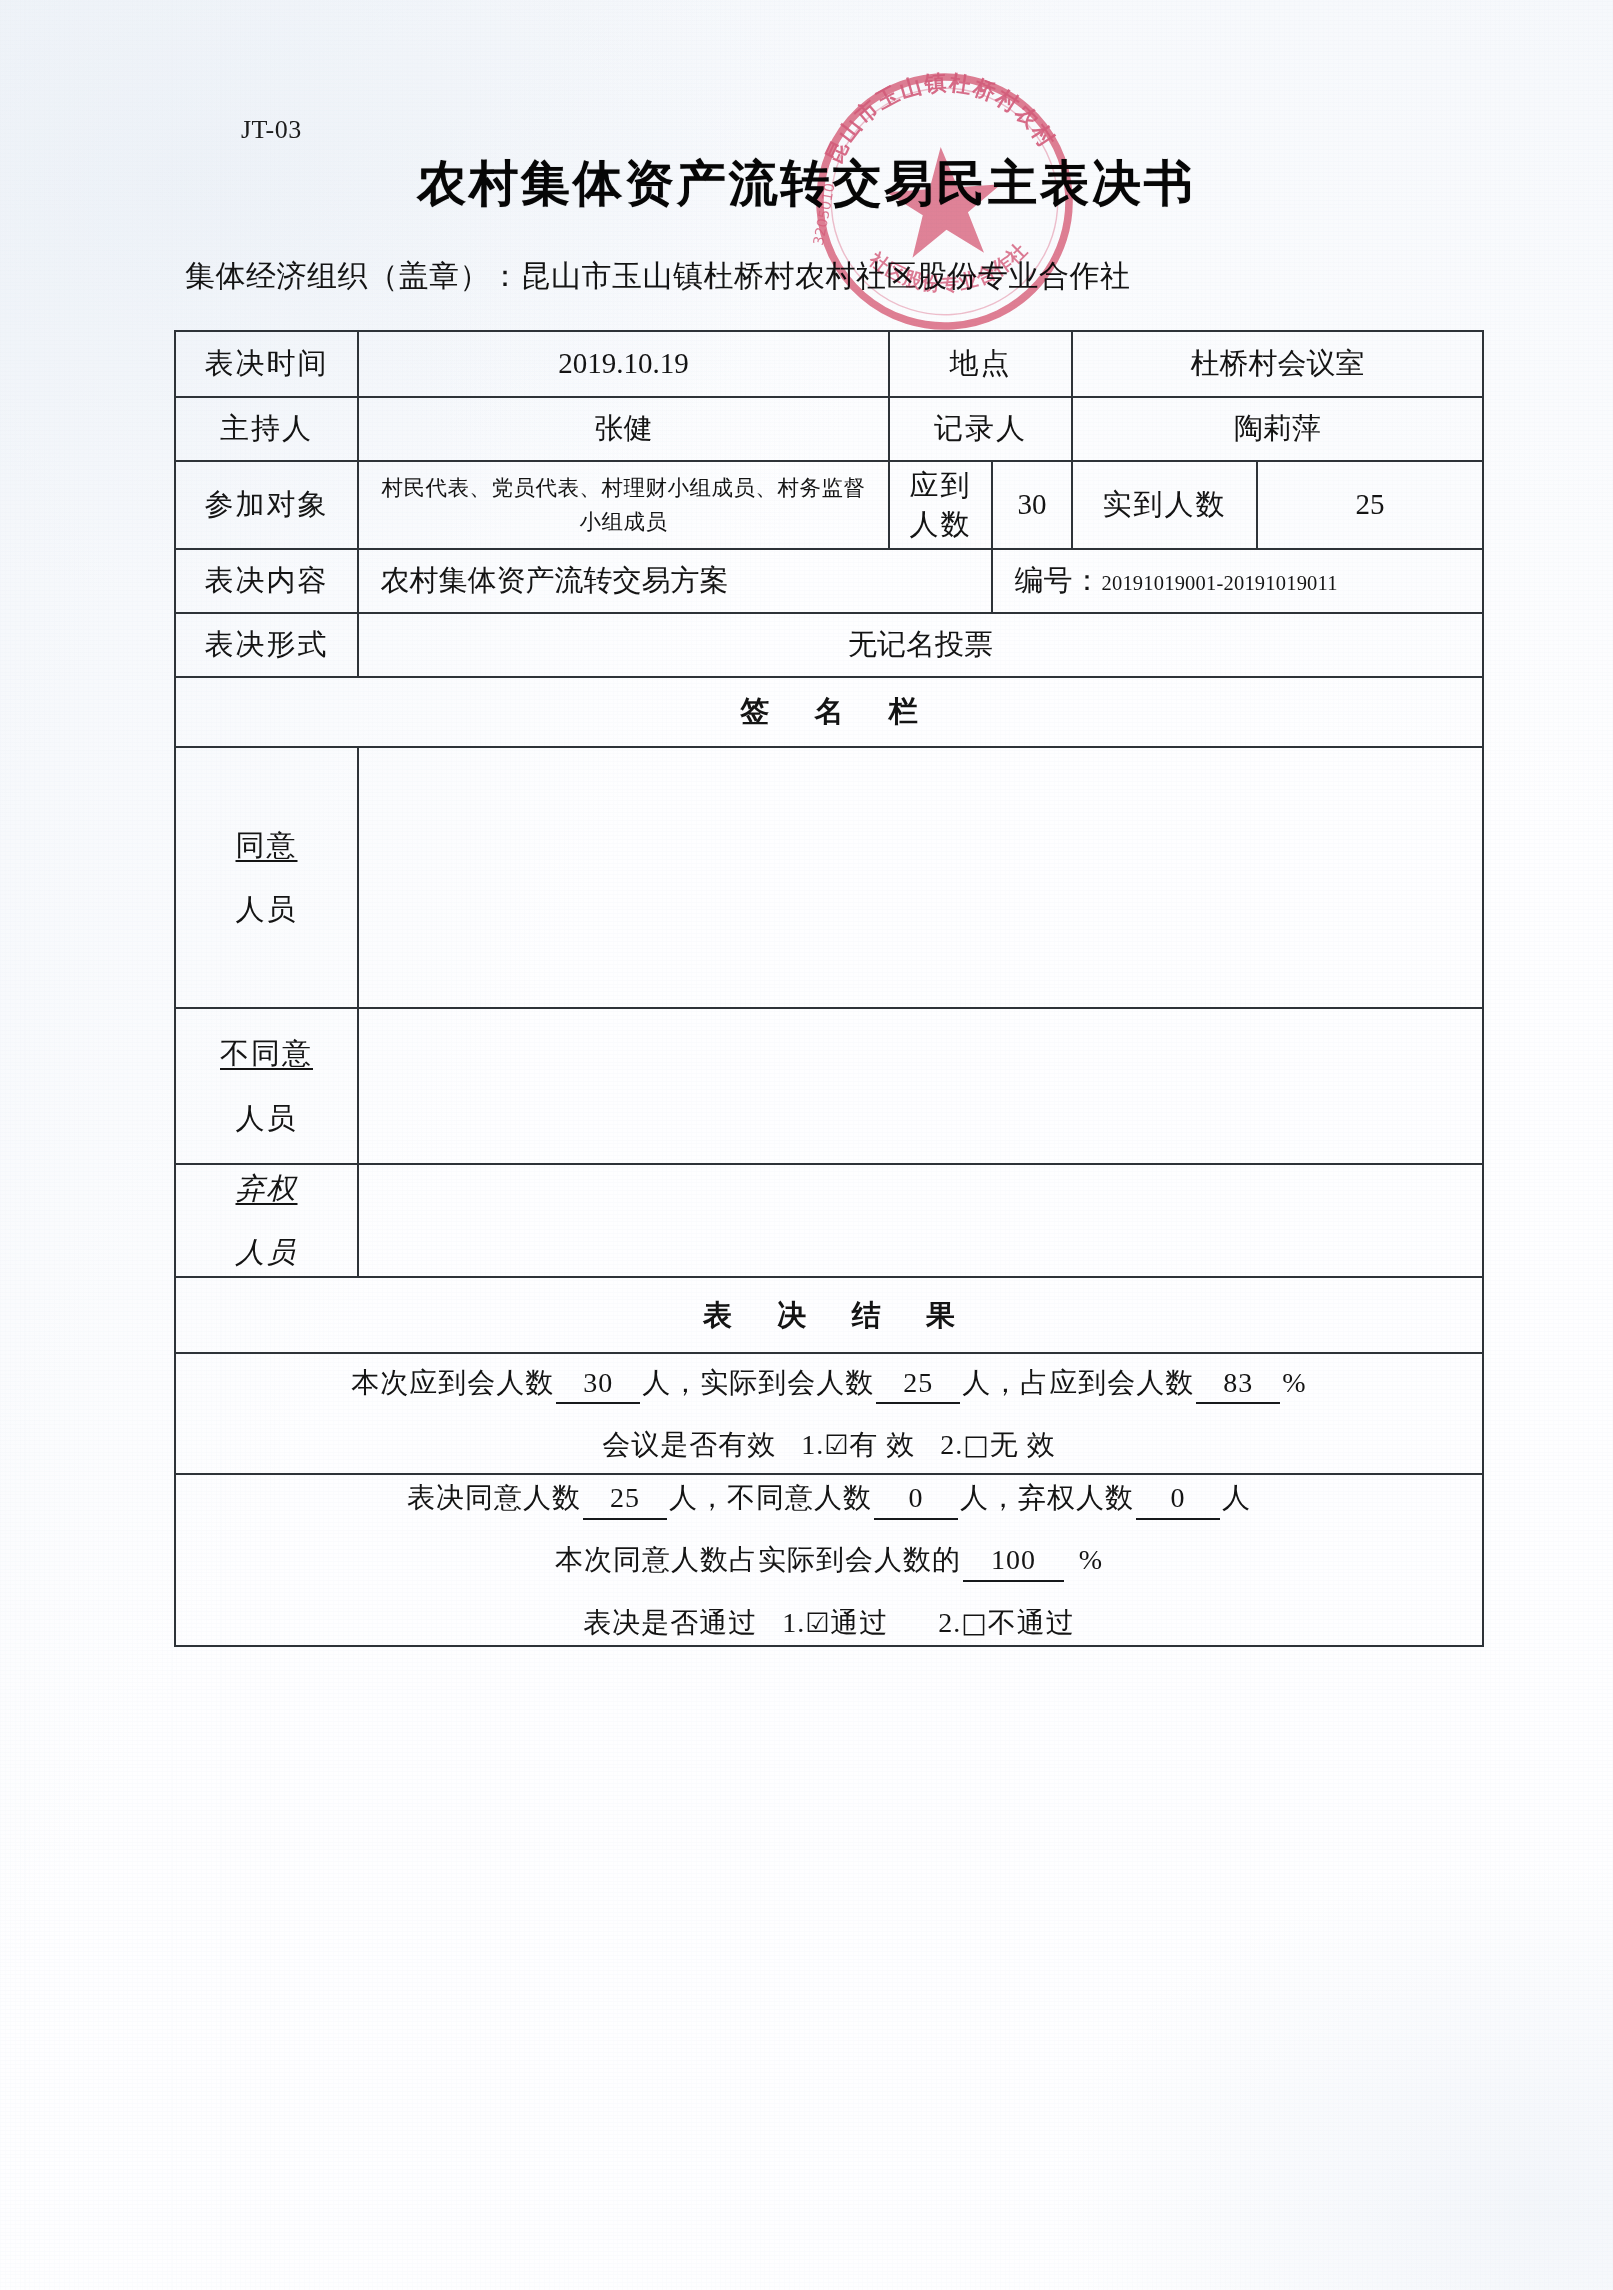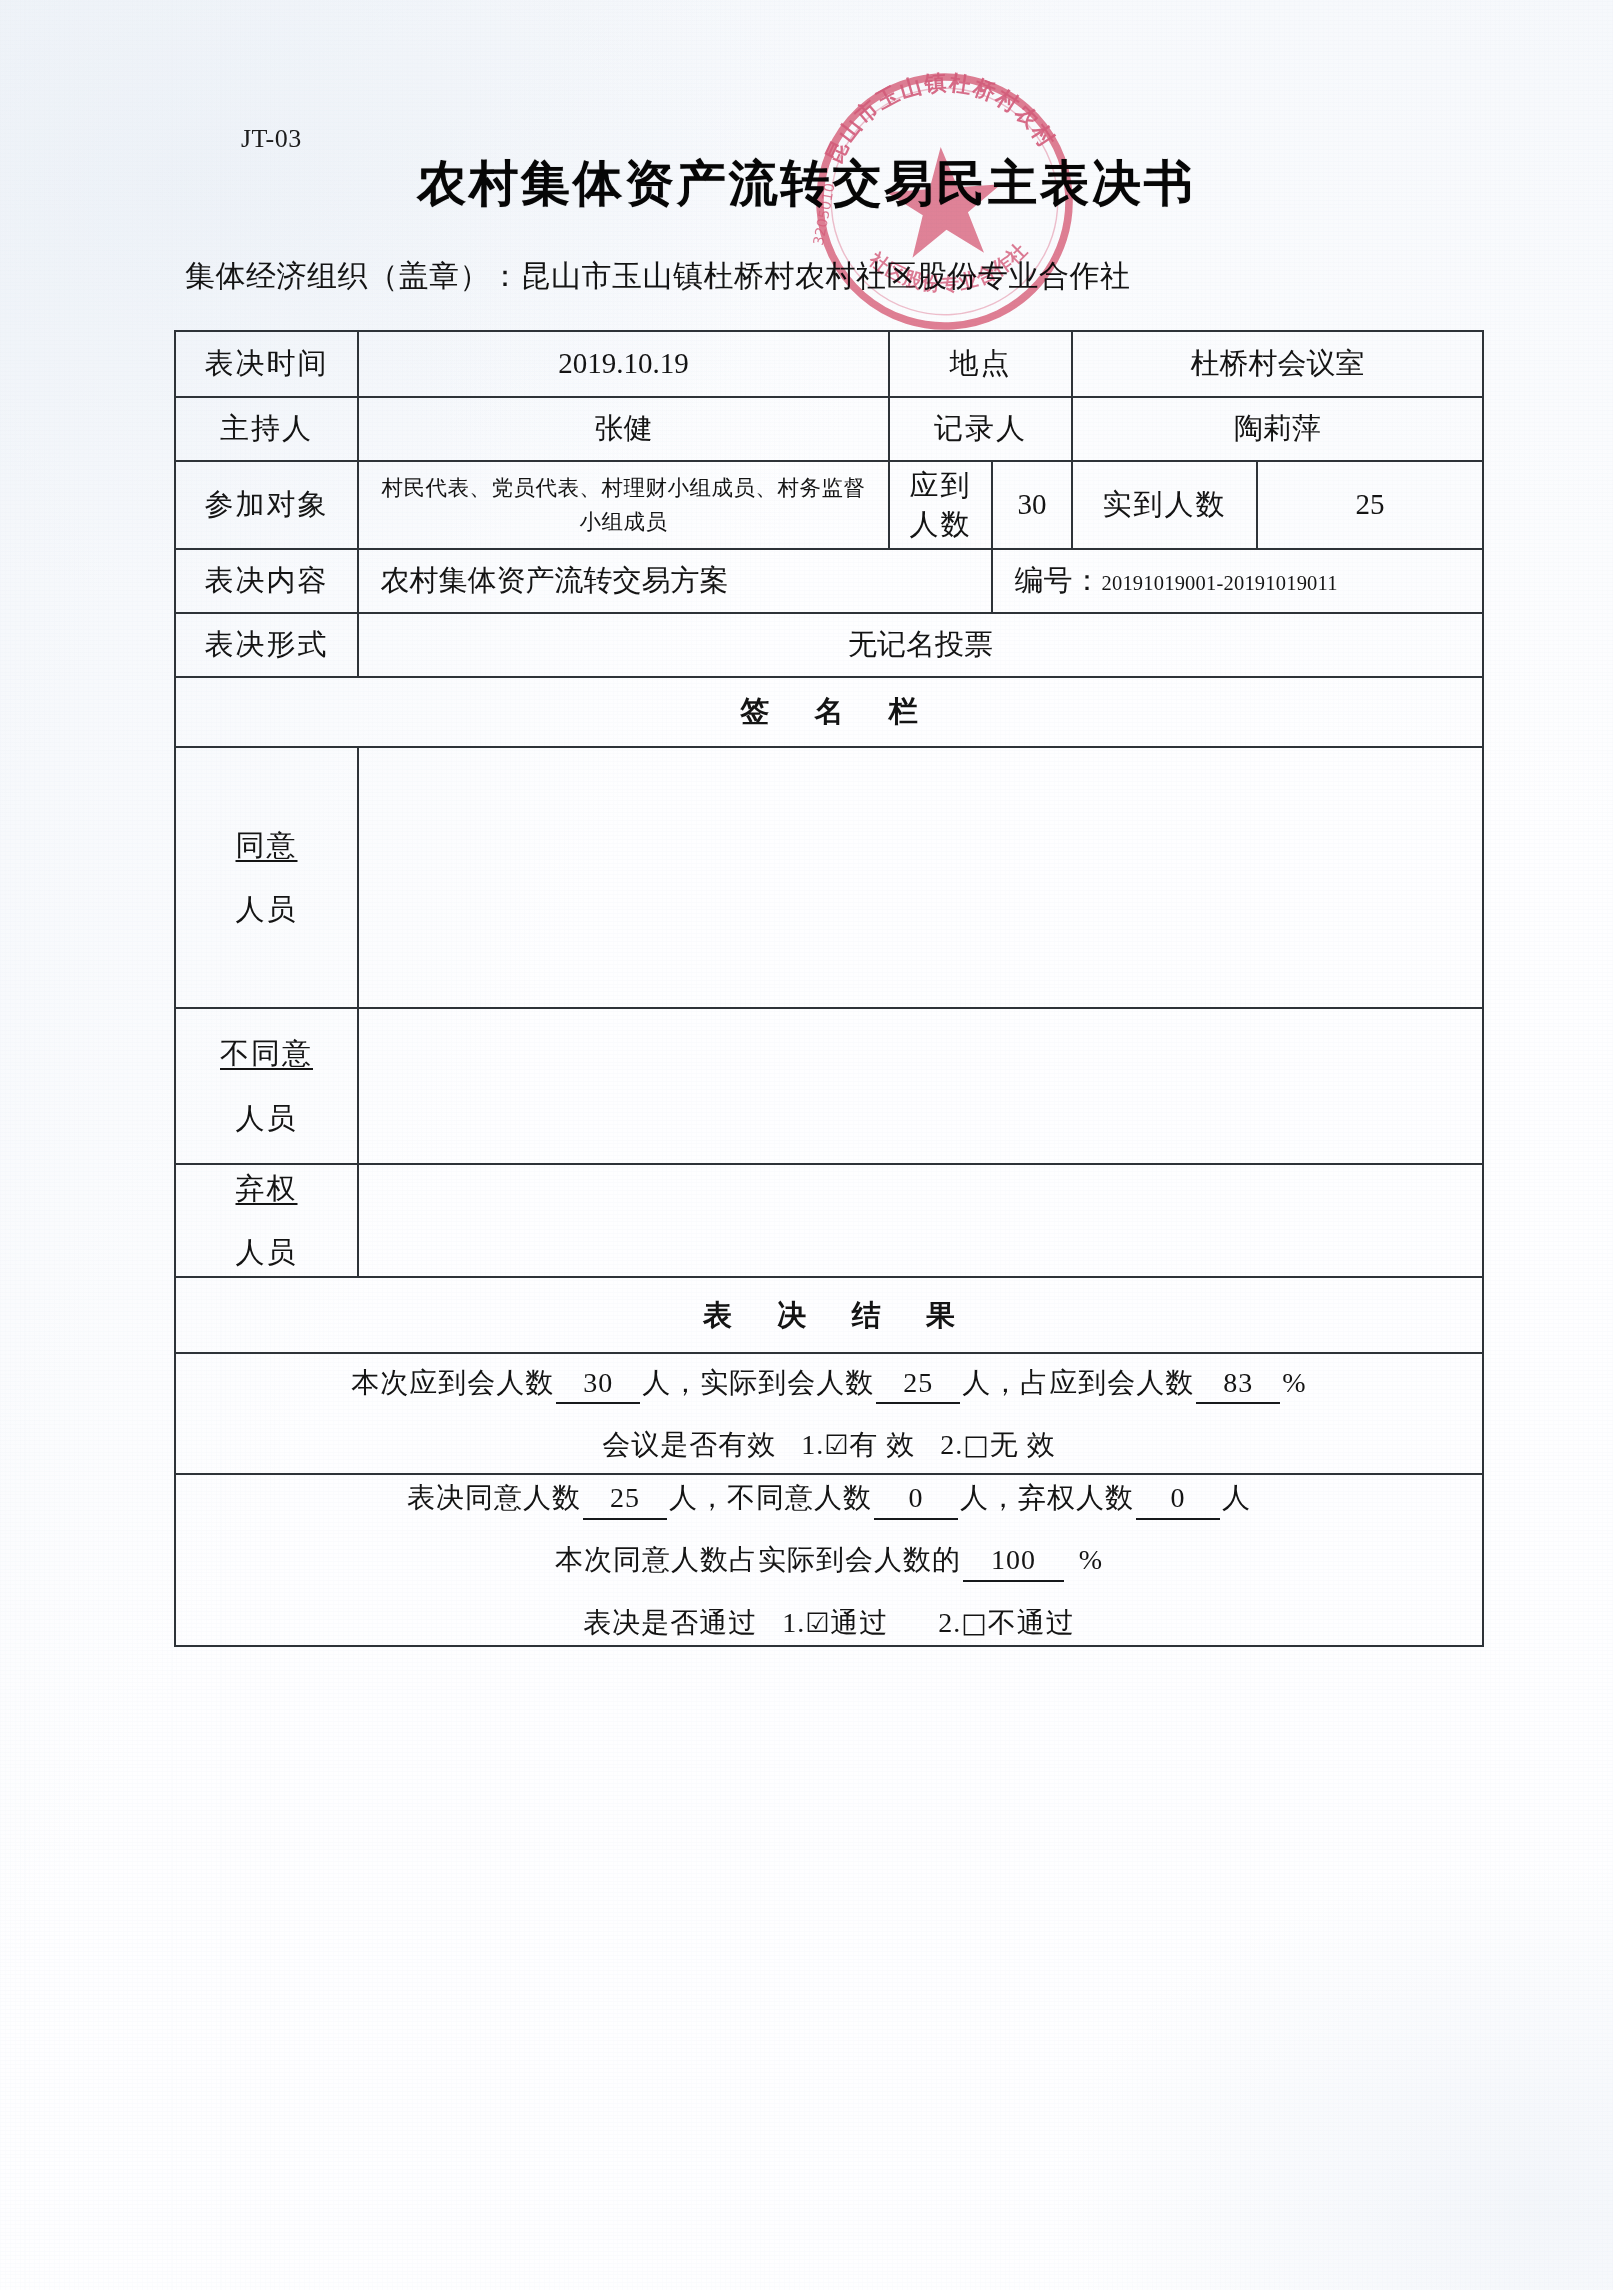"JT-03" .form-code { top: 124px -> 115px }
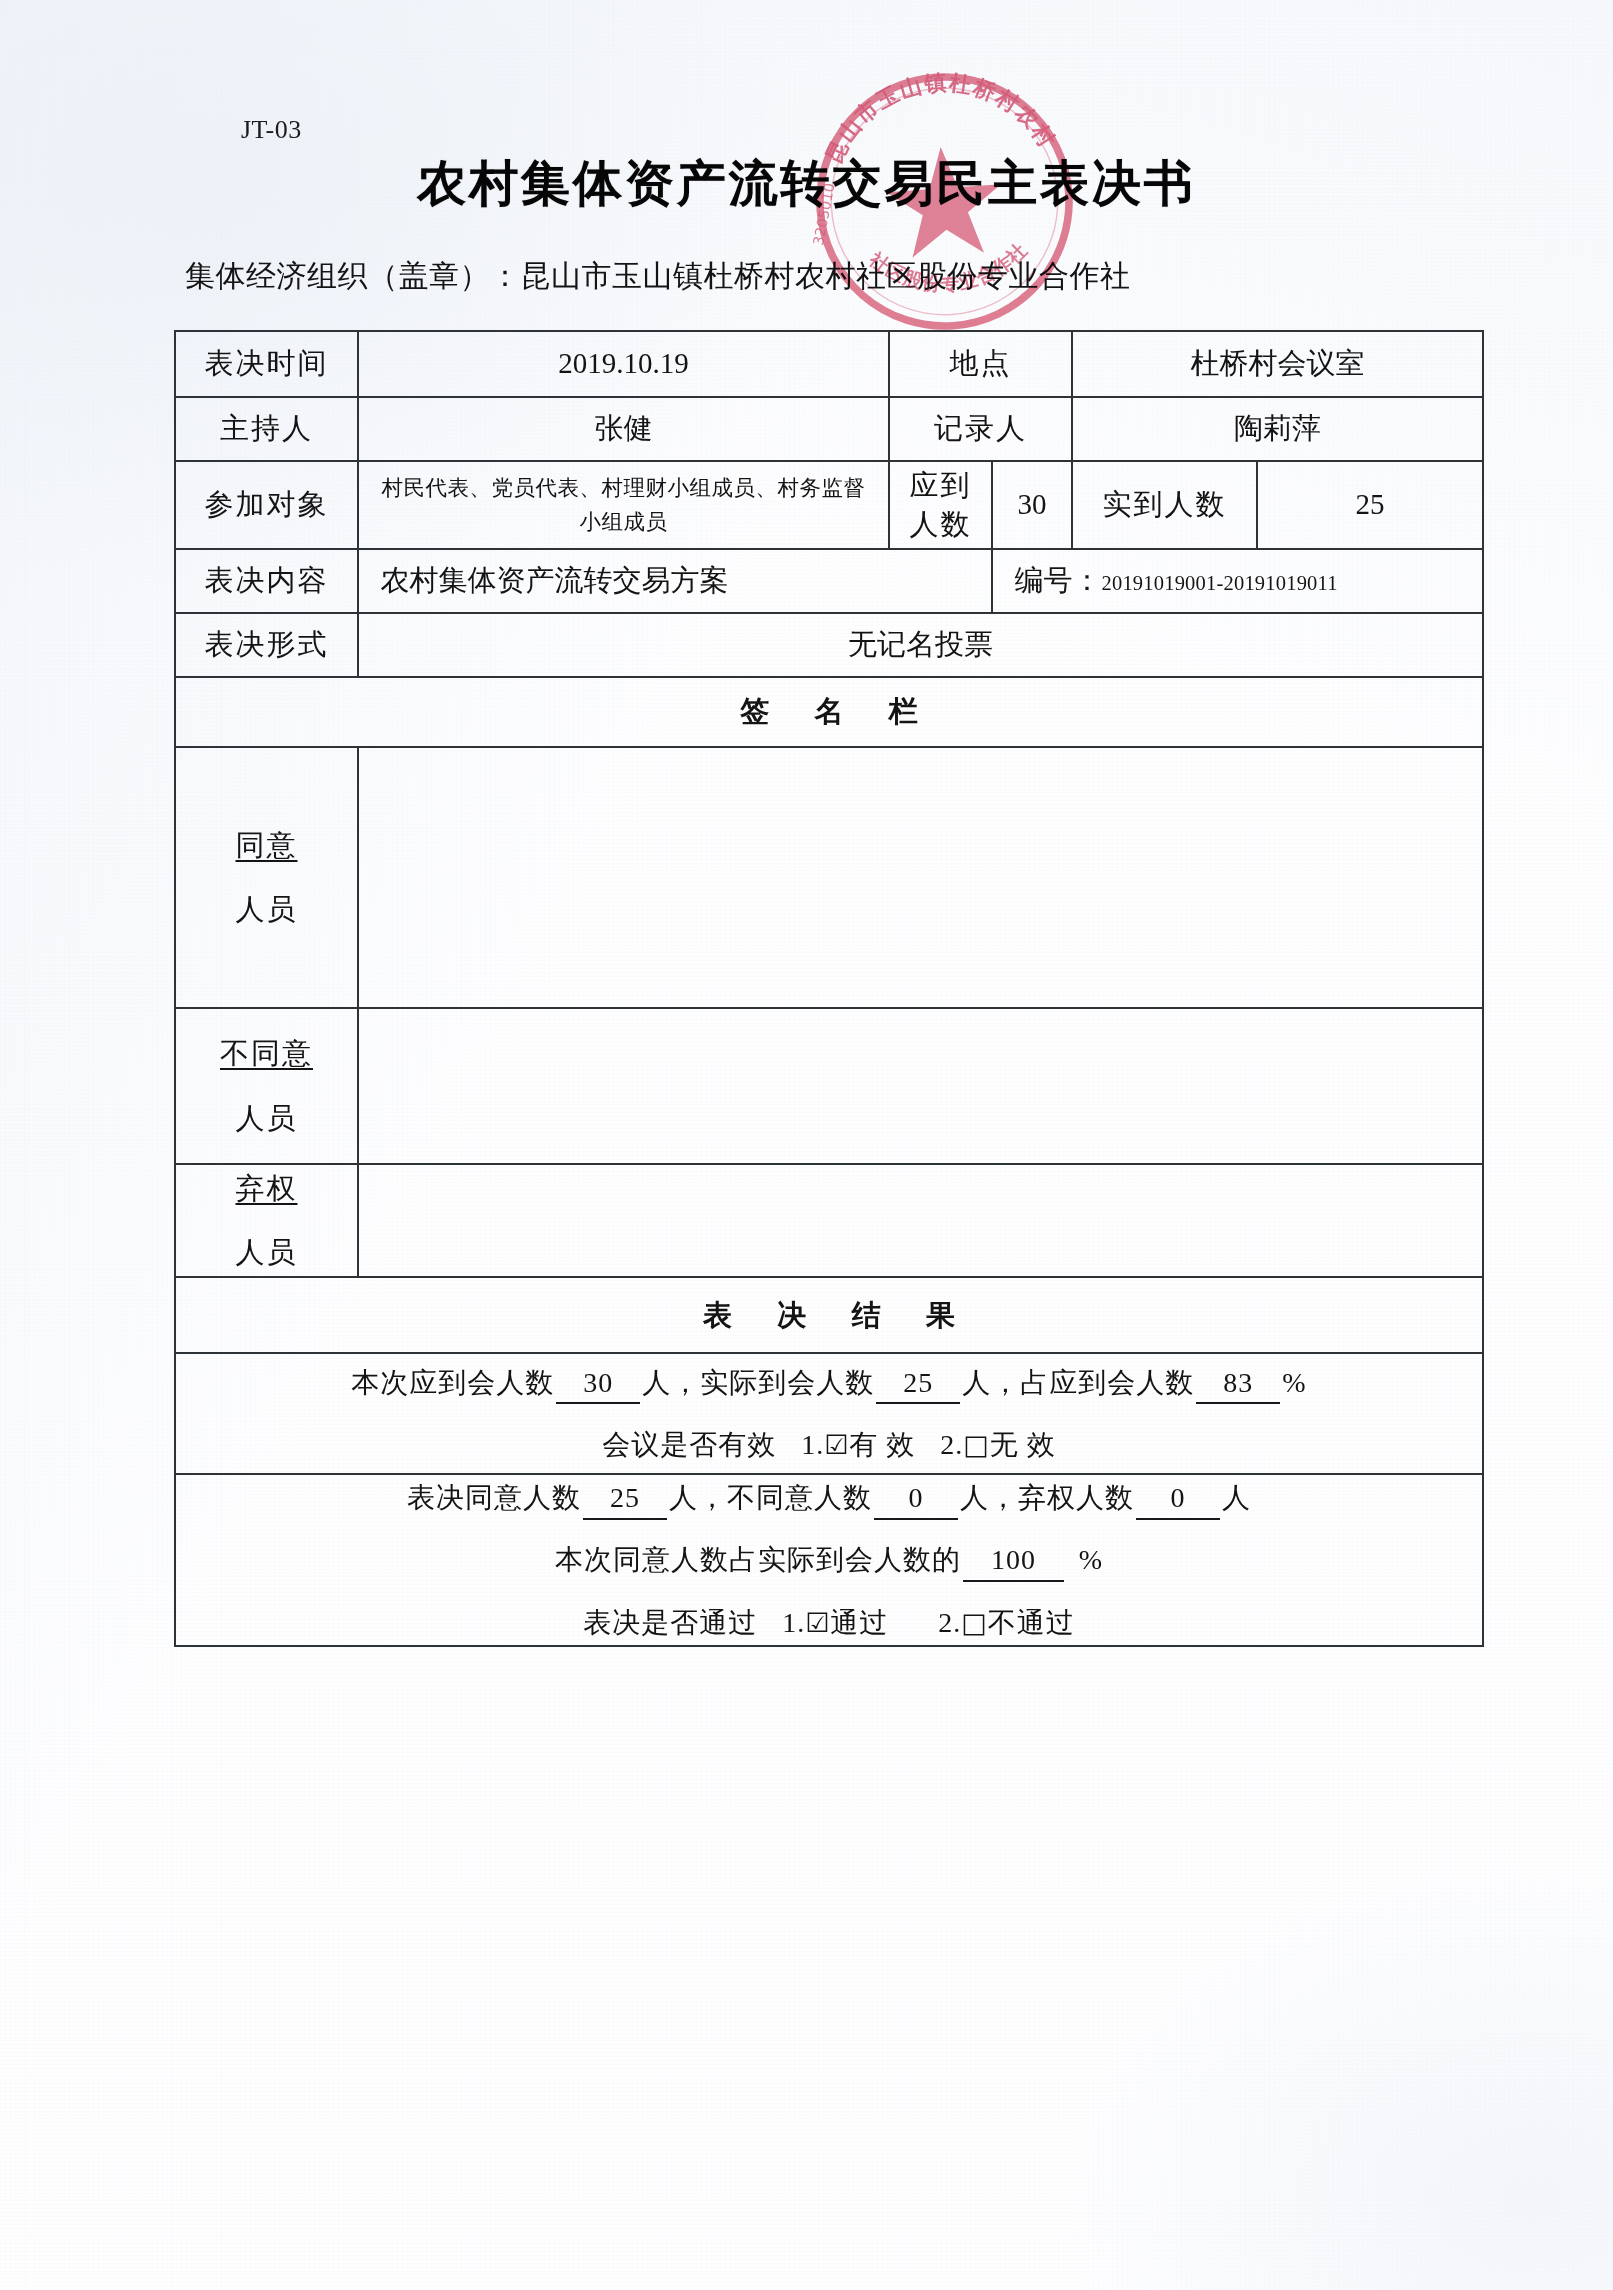"弃权" .r-abs td { font-style: none -> italic }
